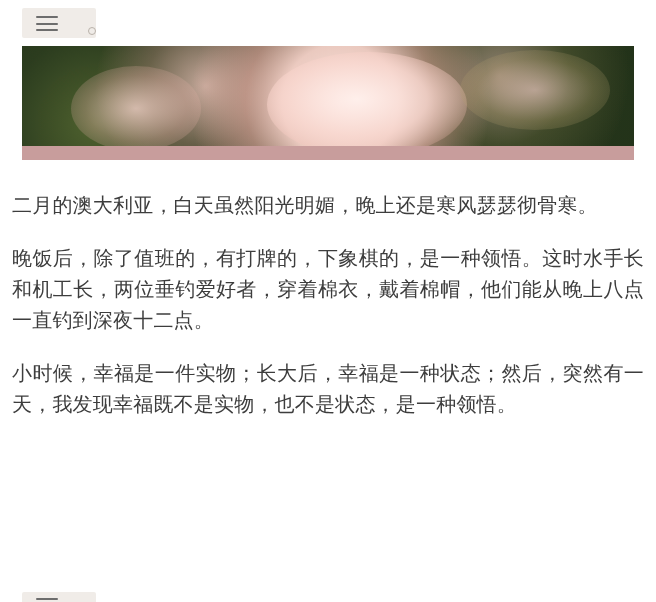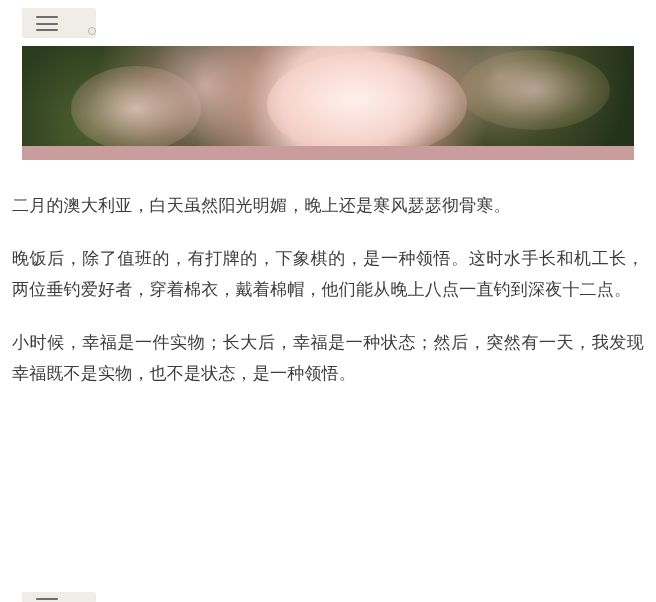"二月的澳大利亚，白天虽然阳光明媚，晚上还是寒风瑟瑟彻骨寒。" .para { font-size: 17px -> 20px }
